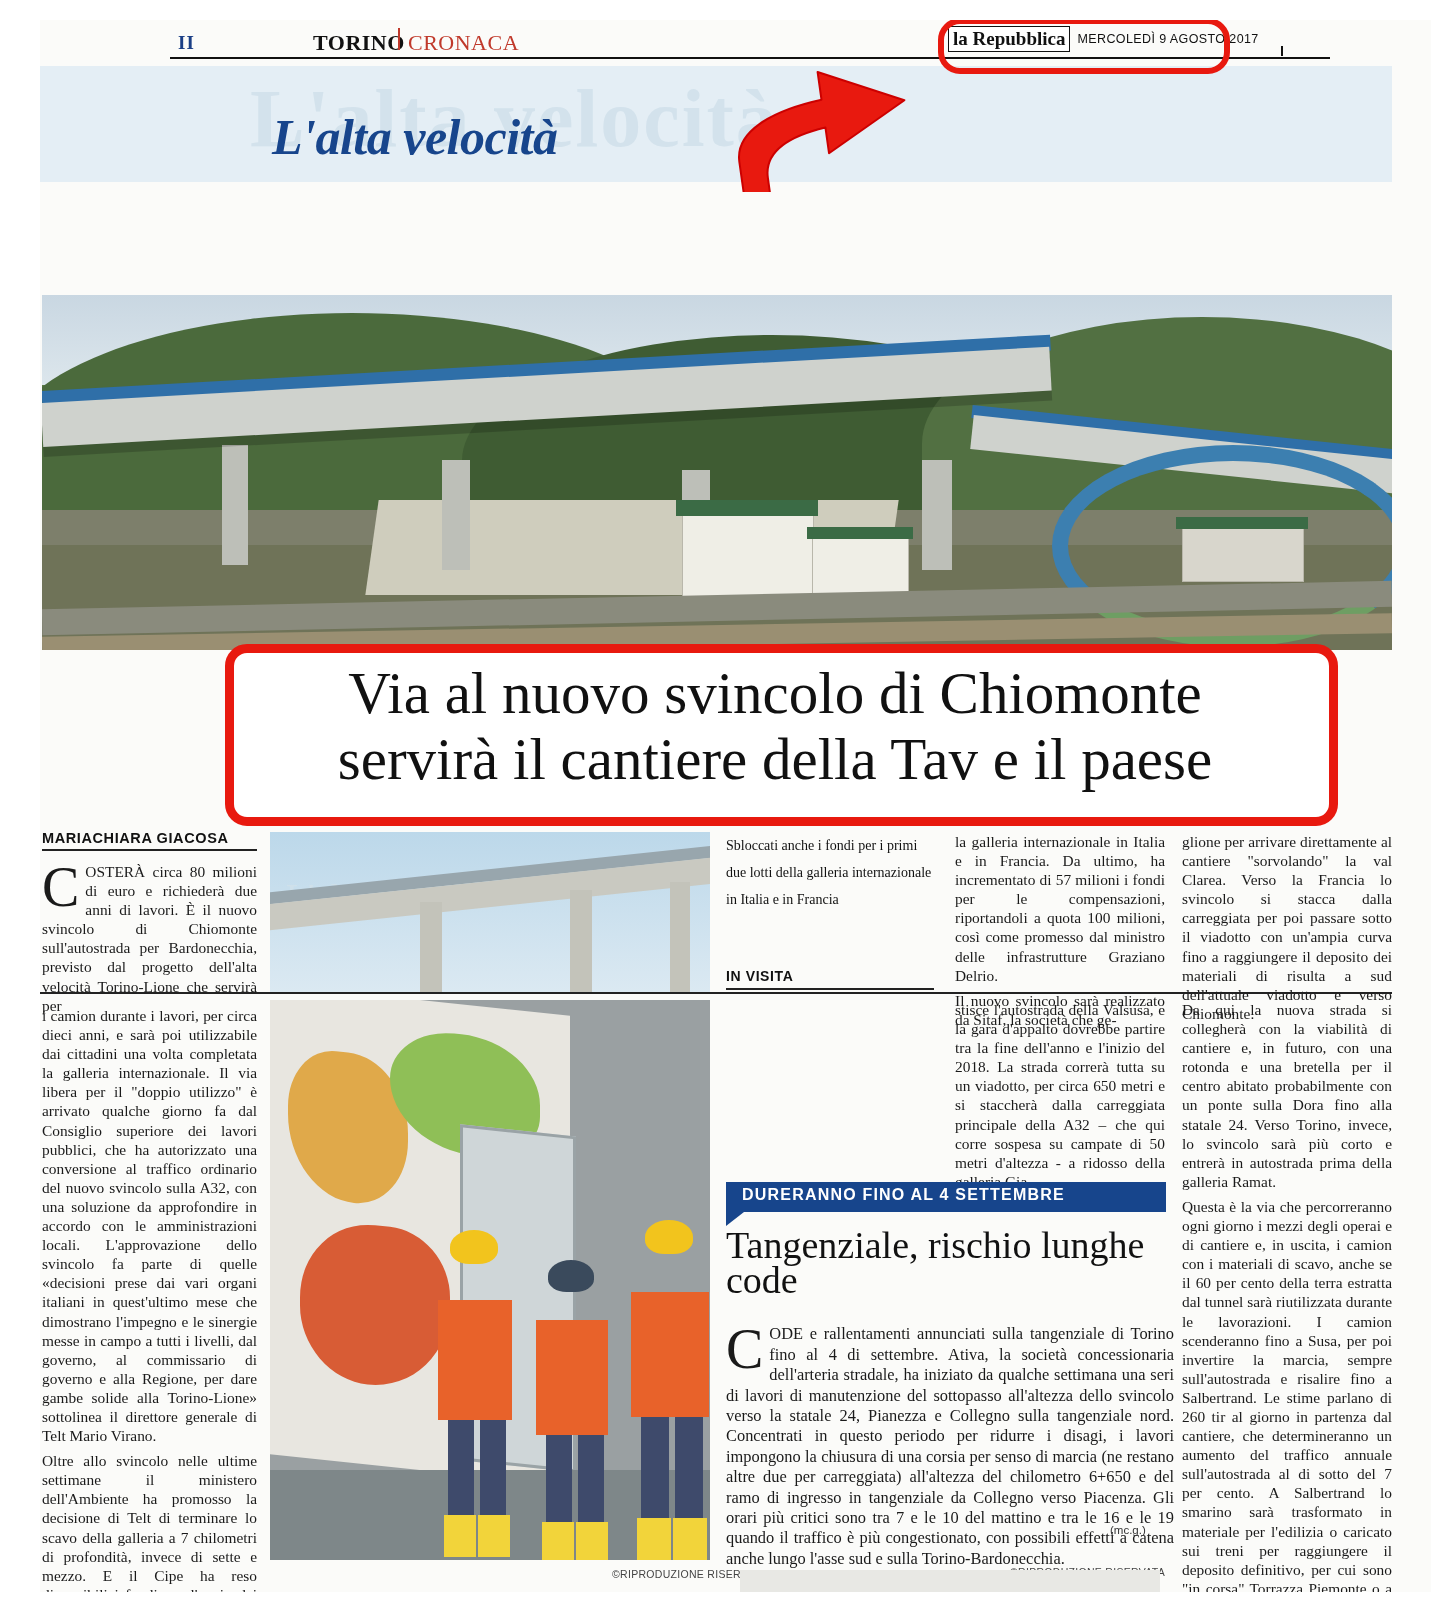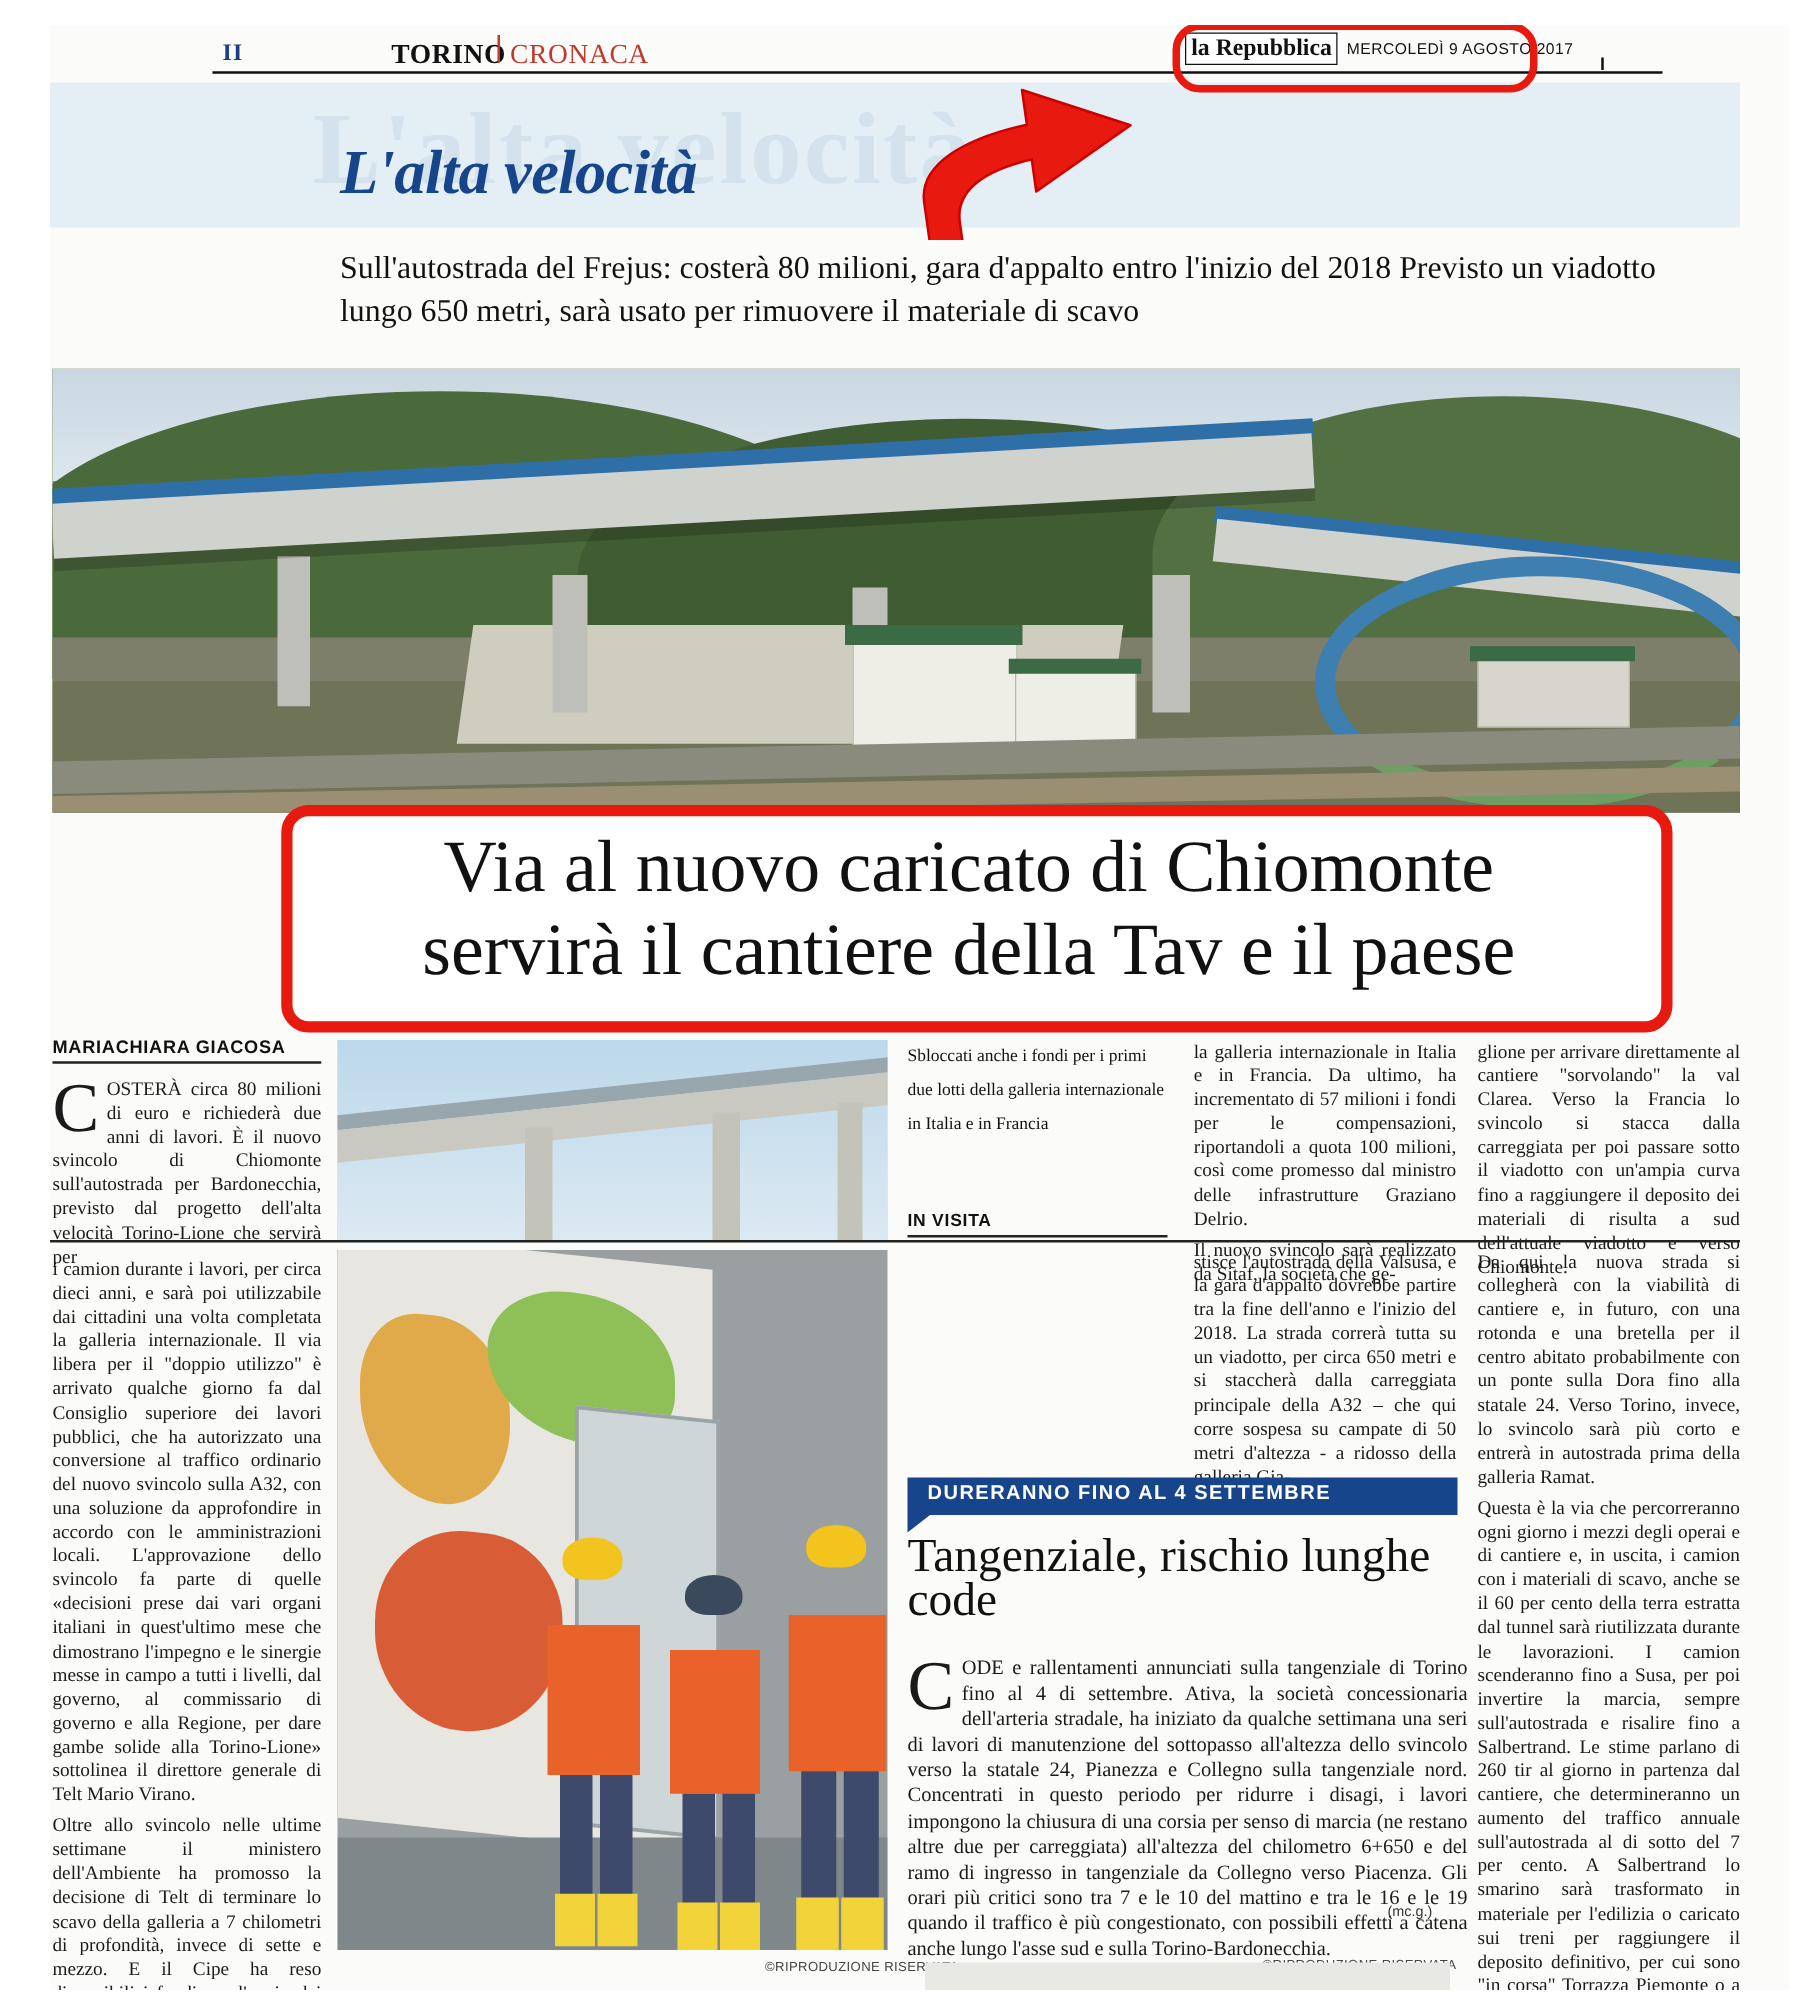"Sull'autostrada del Frejus: costerà 80" div.deck { html: <div>Sull'autostrada del Frejus: costerà 80 milioni, gara d'appalto entro l'inizio del 2018 Previsto un viadotto lungo 650 metri, sarà usato per rimuovere il materiale di scavo</div> -> none }
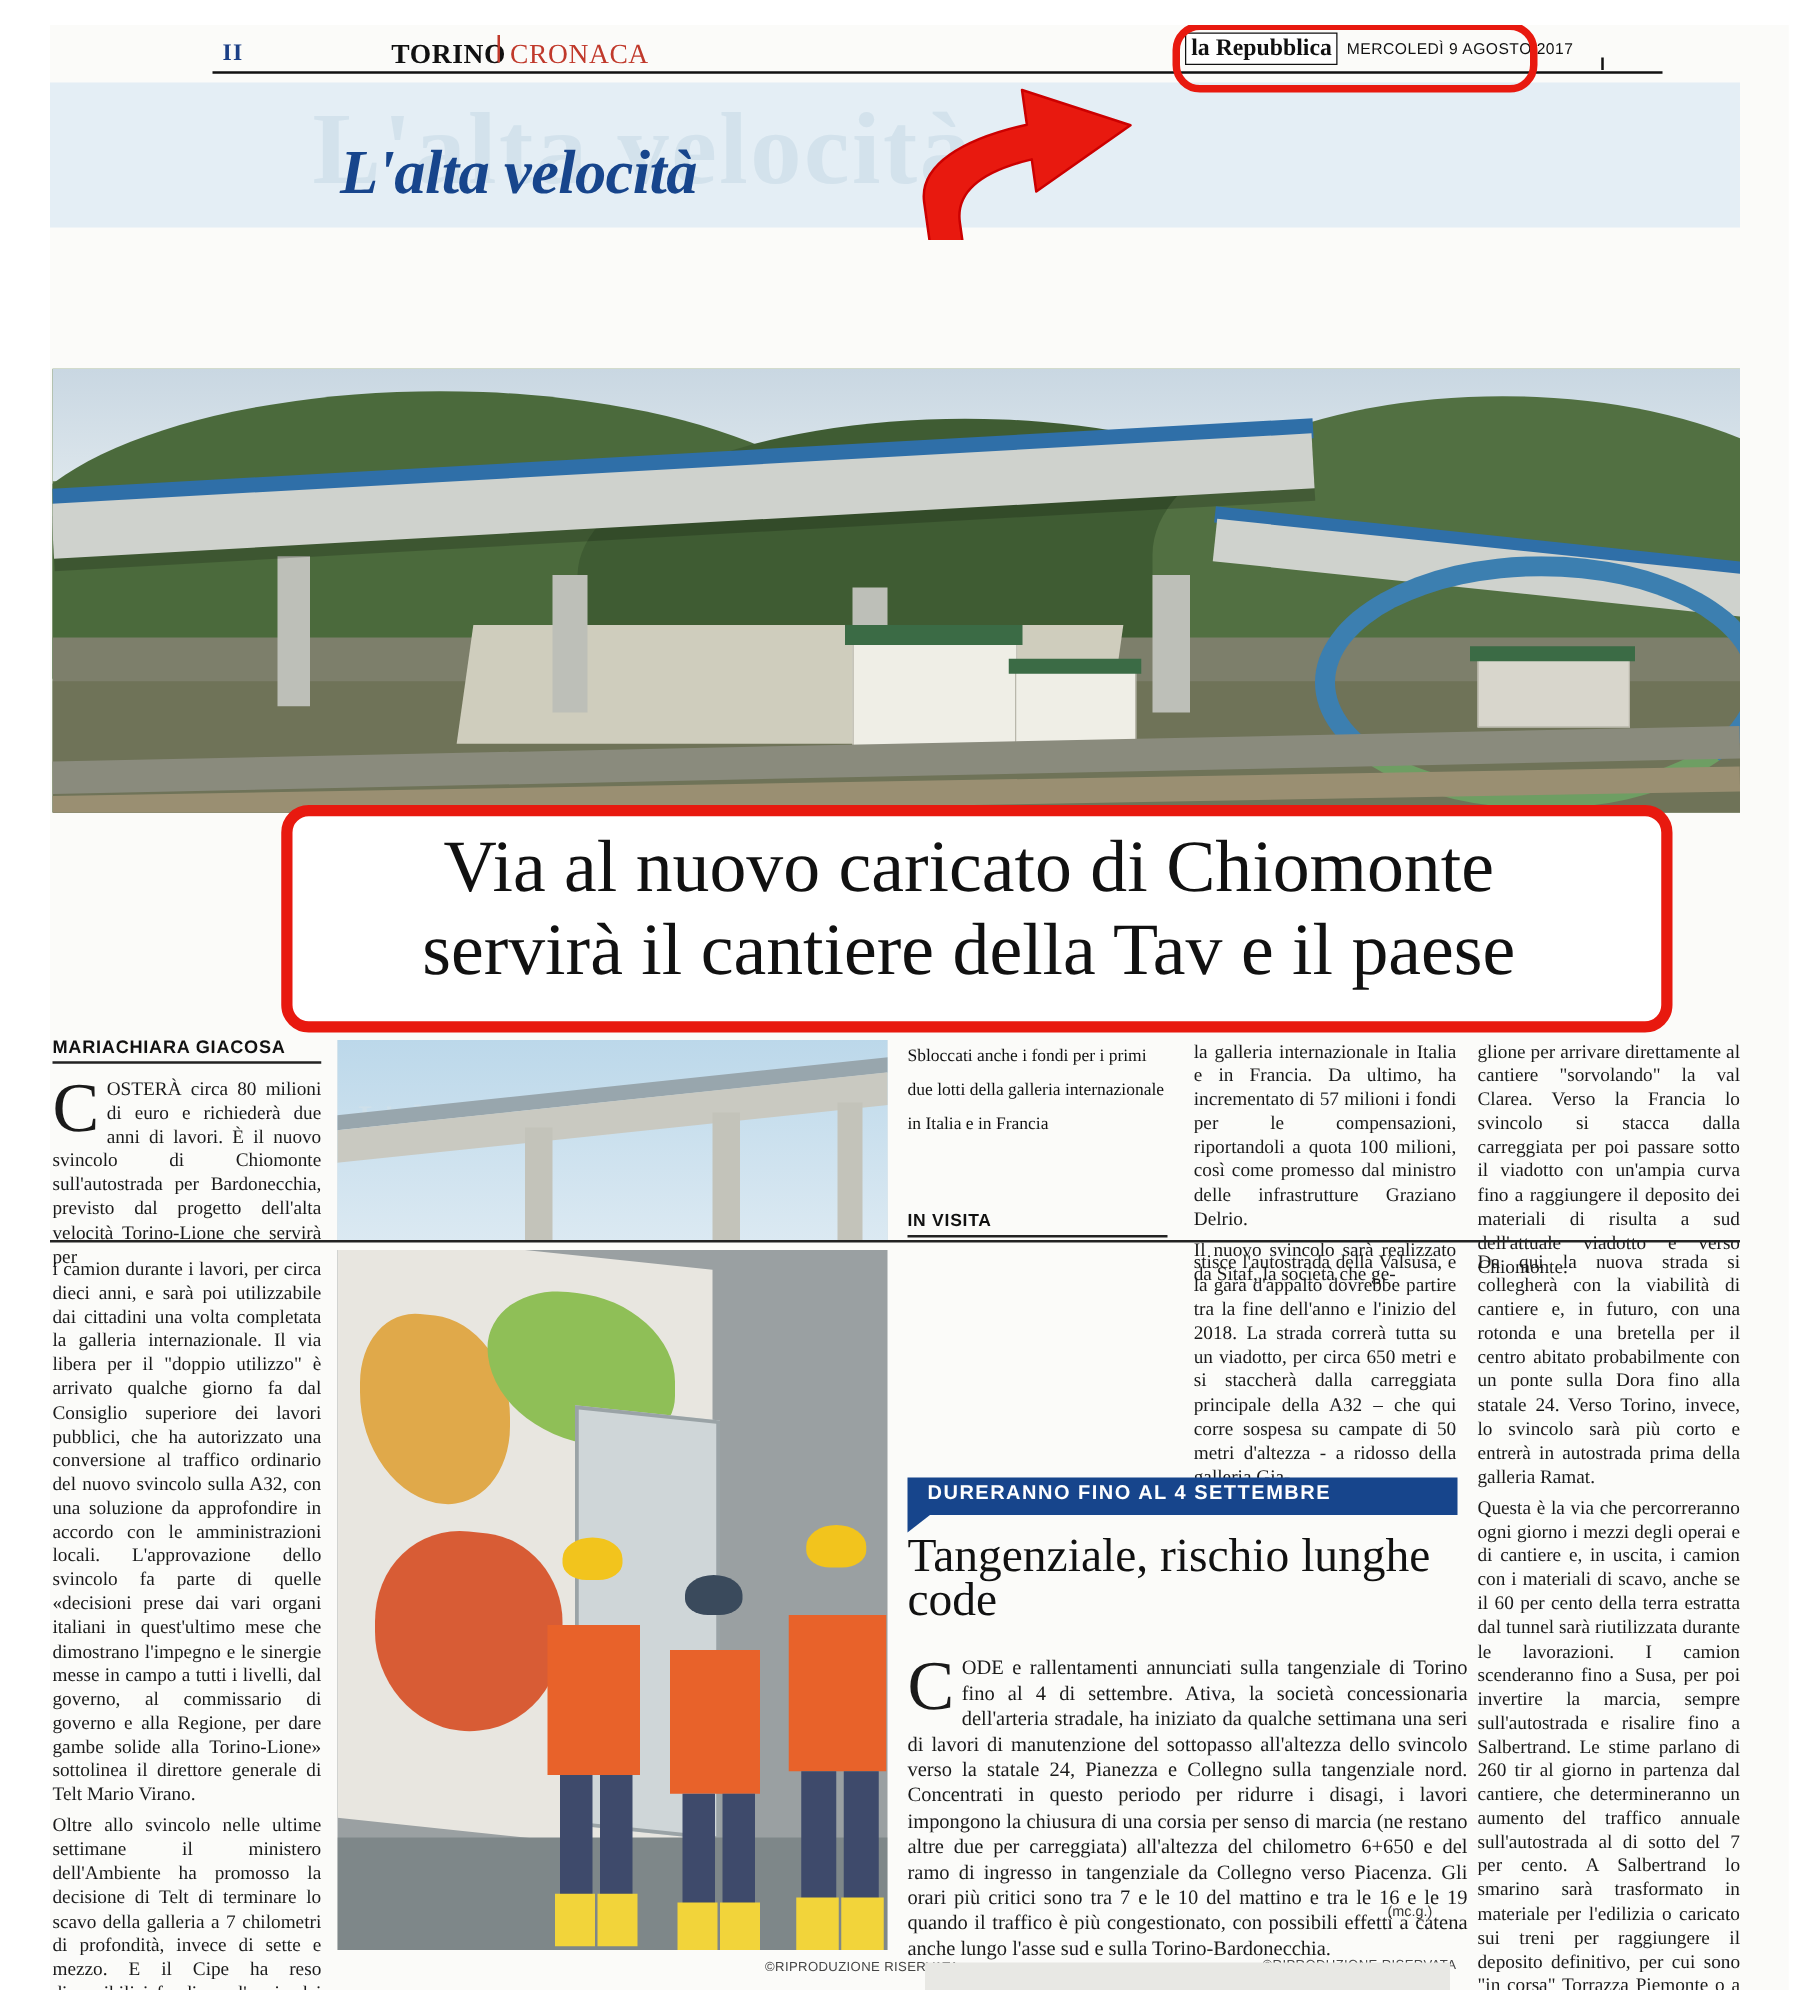"Via al nuovo caricato di" div { text: caricato -> svincolo }
